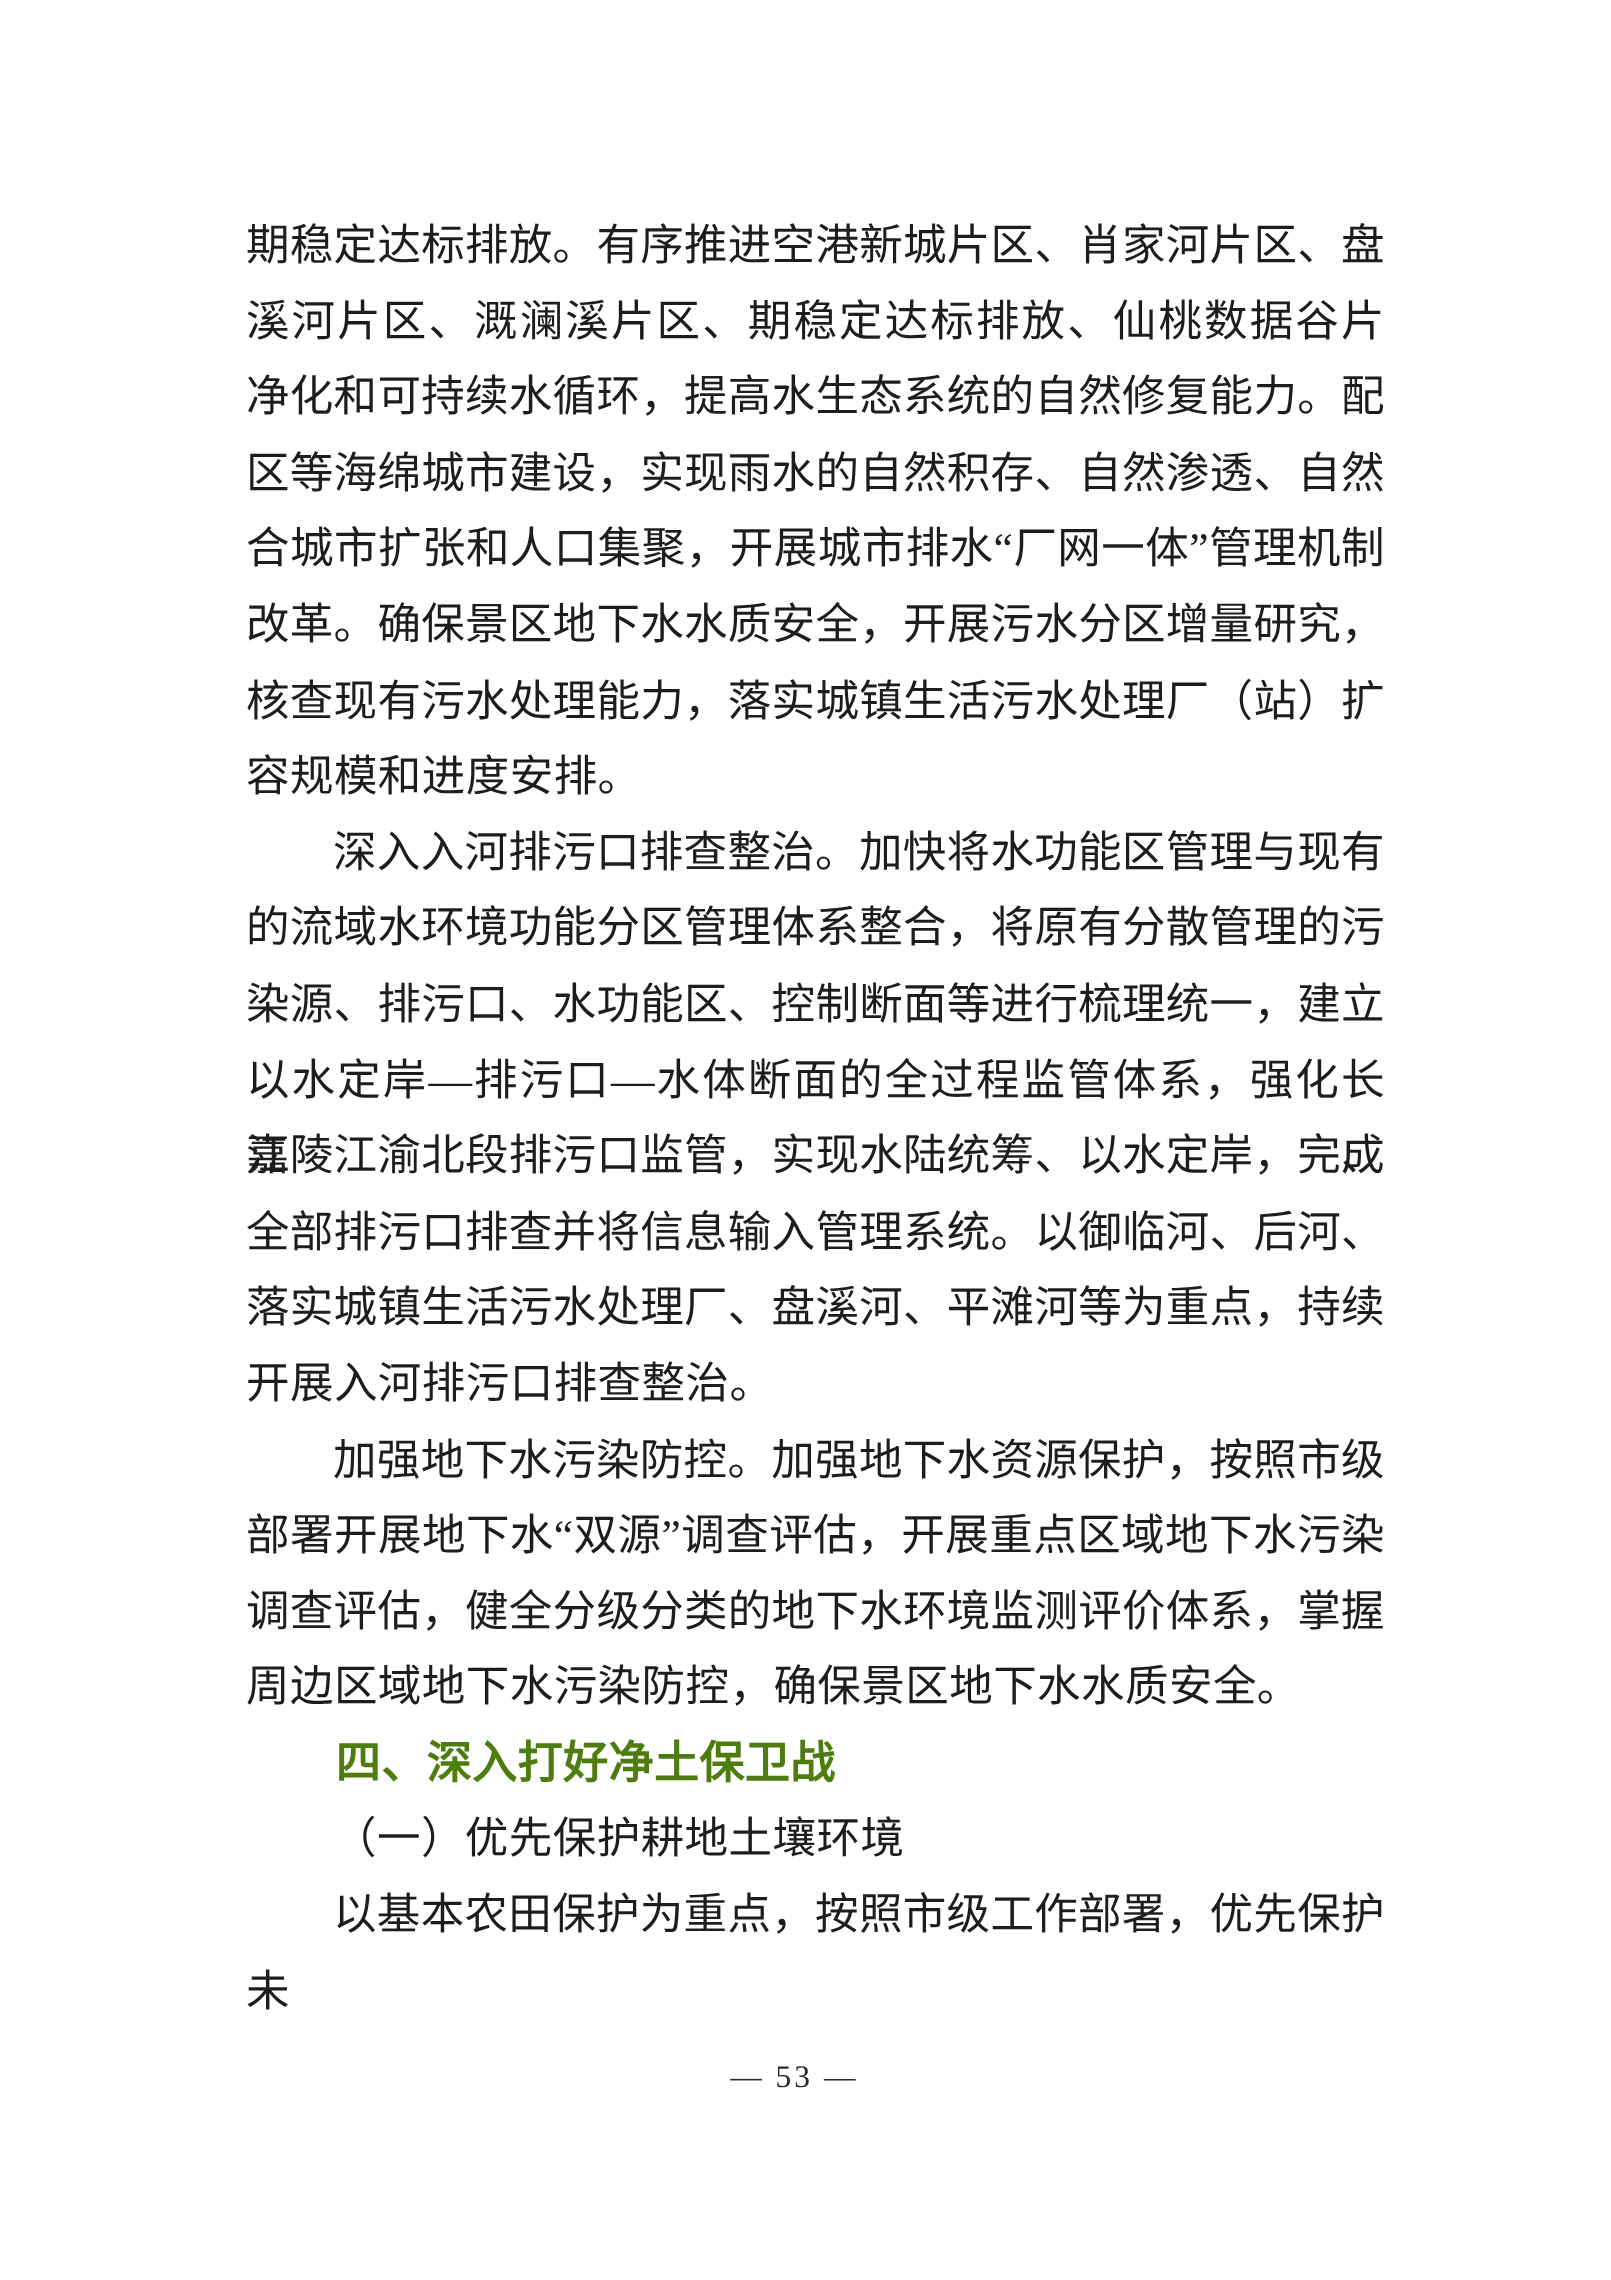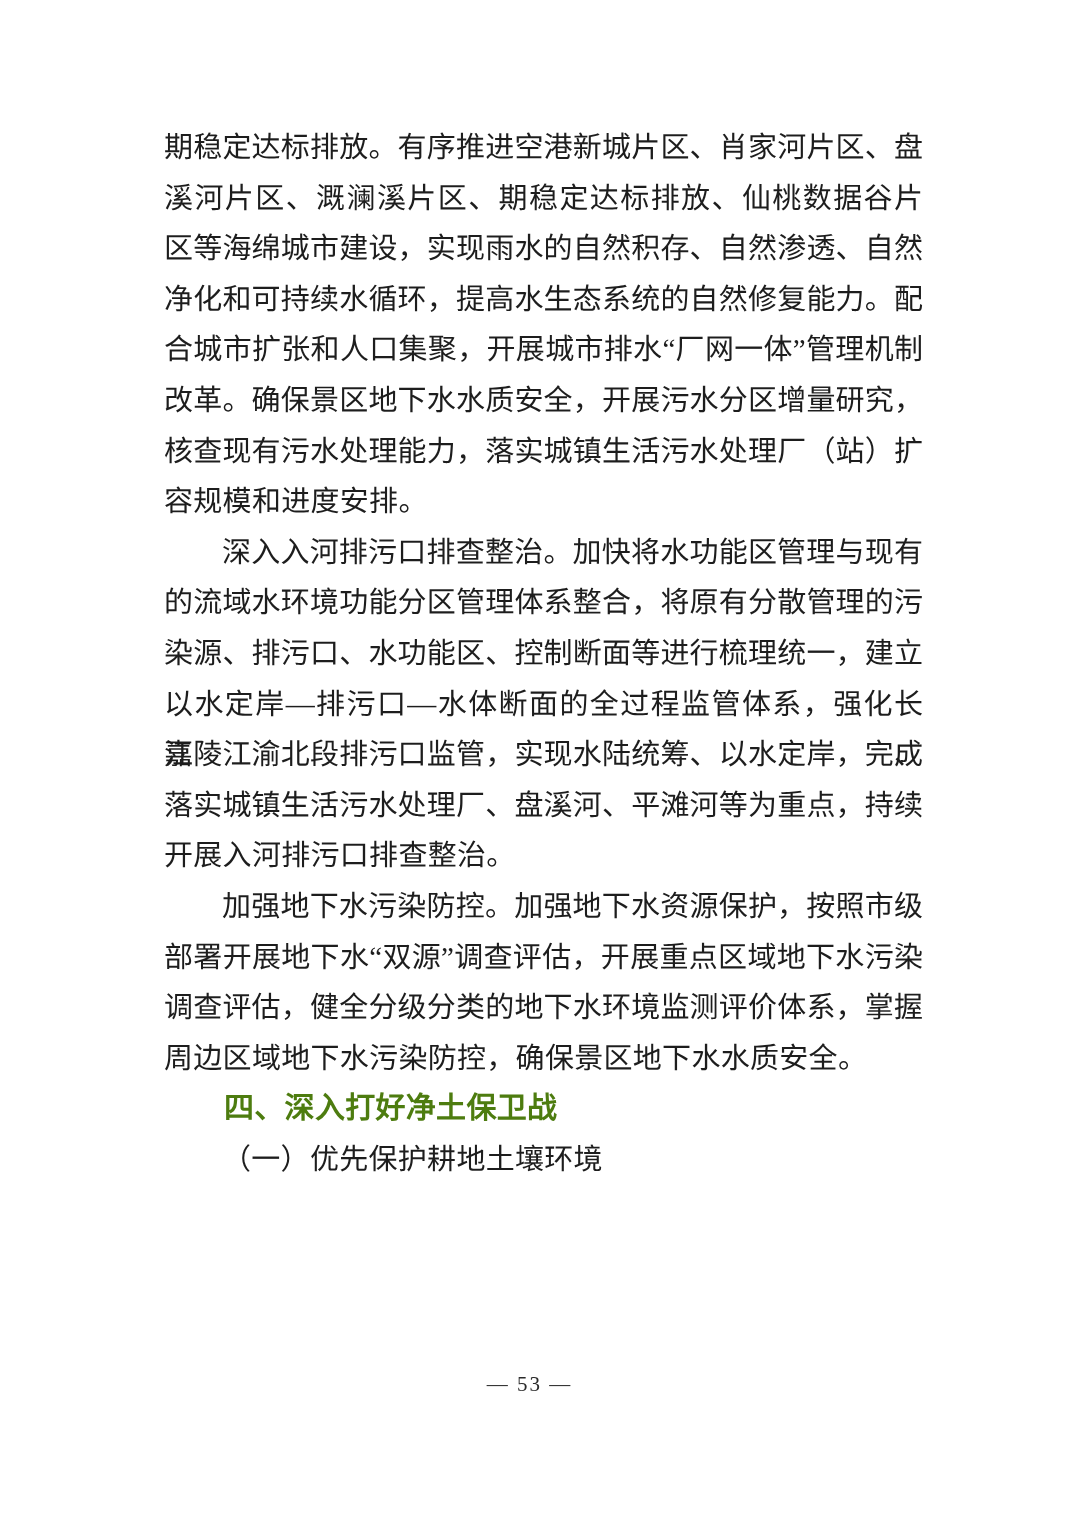"期稳定达标排放。有序推进空港新城片区、肖家河片区、盘" .doc-body { top: 122px -> 139px }
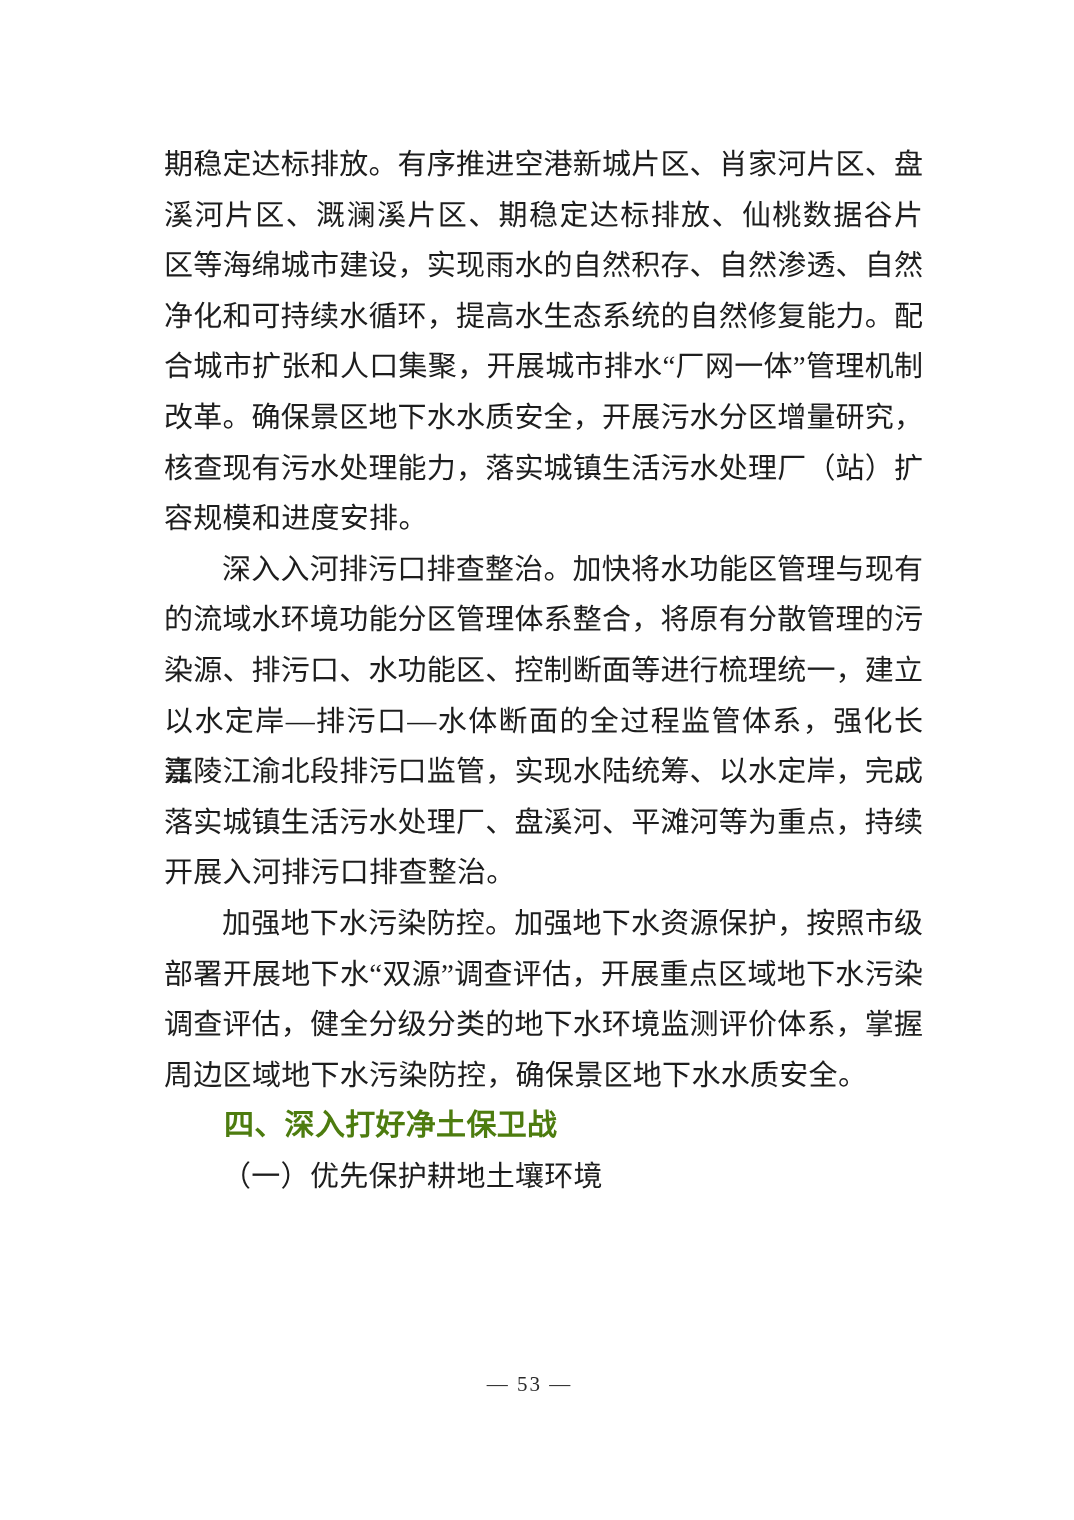"区等海绵城市建设，实现雨水的自然积存、自然渗透、自然" div.line { order: before "净化和可持续水循环，提高水生态系统的自然修复能力。配" -> after "净化和可持续水循环，提高水生态系统的自然修复能力。配" }
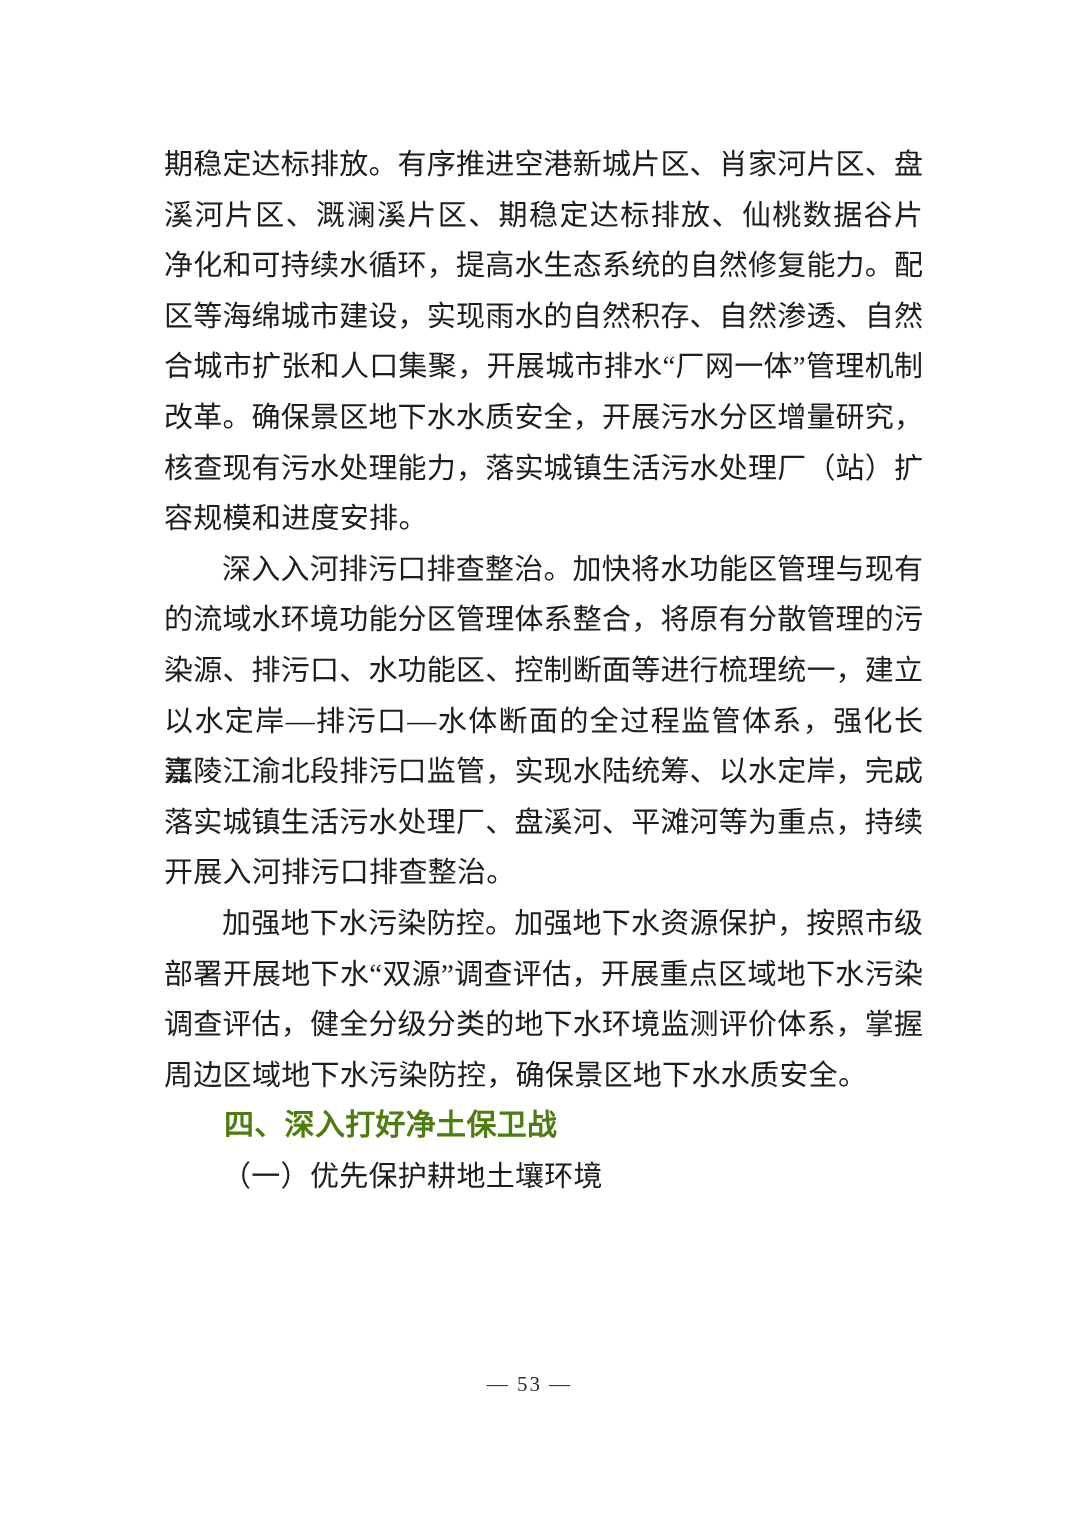"全部排污口排查并将信息输入管理系统。以御临河、后河、" div.line { html: none -> <div>全部排污口排查并将信息输入管理系统。以御临河、后河、</div> }
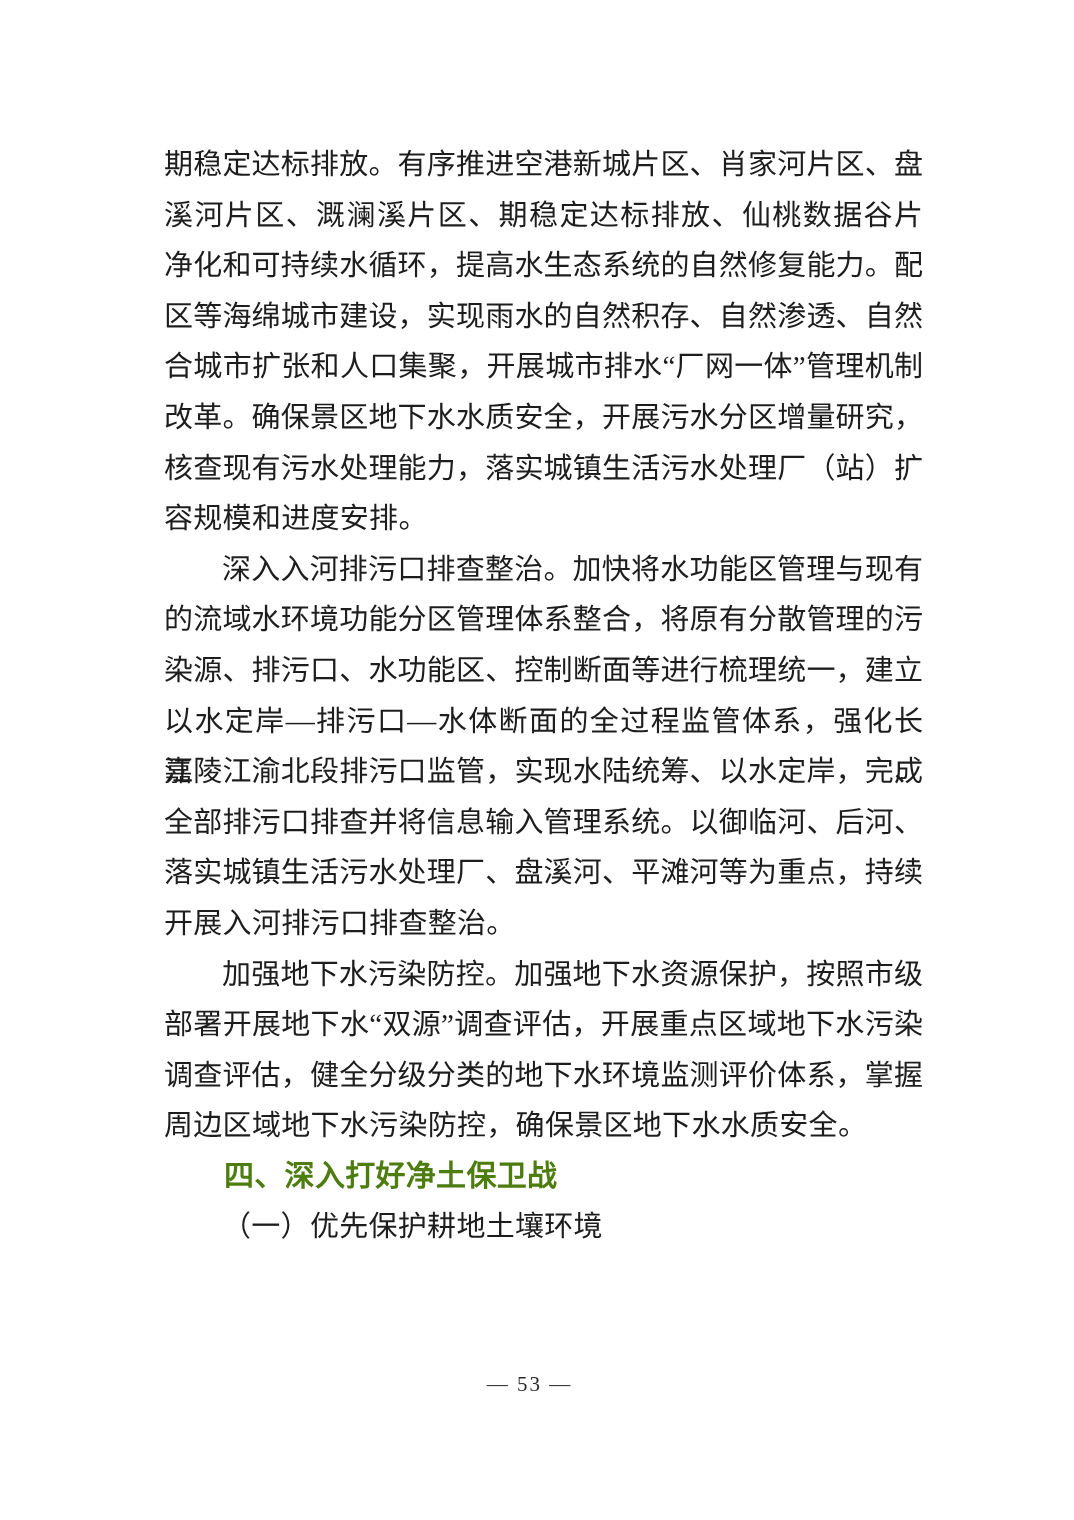"以基本农田保护为重点，按照市级工作部署，优先保护未" div.line { html: none -> <div>以基本农田保护为重点，按照市级工作部署，优先保护未</div> }
